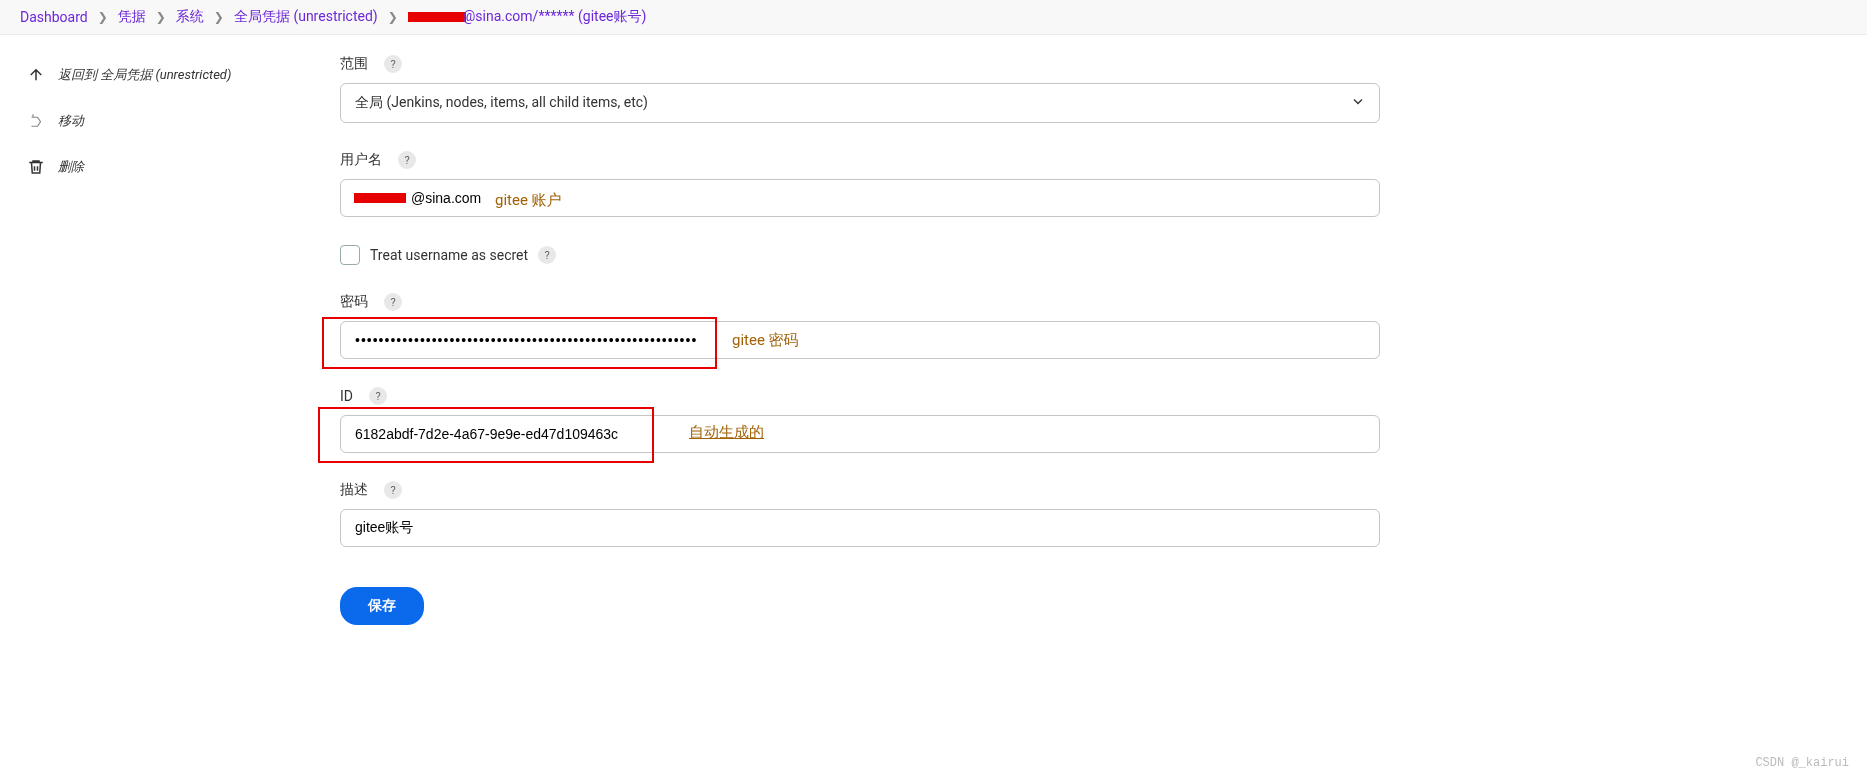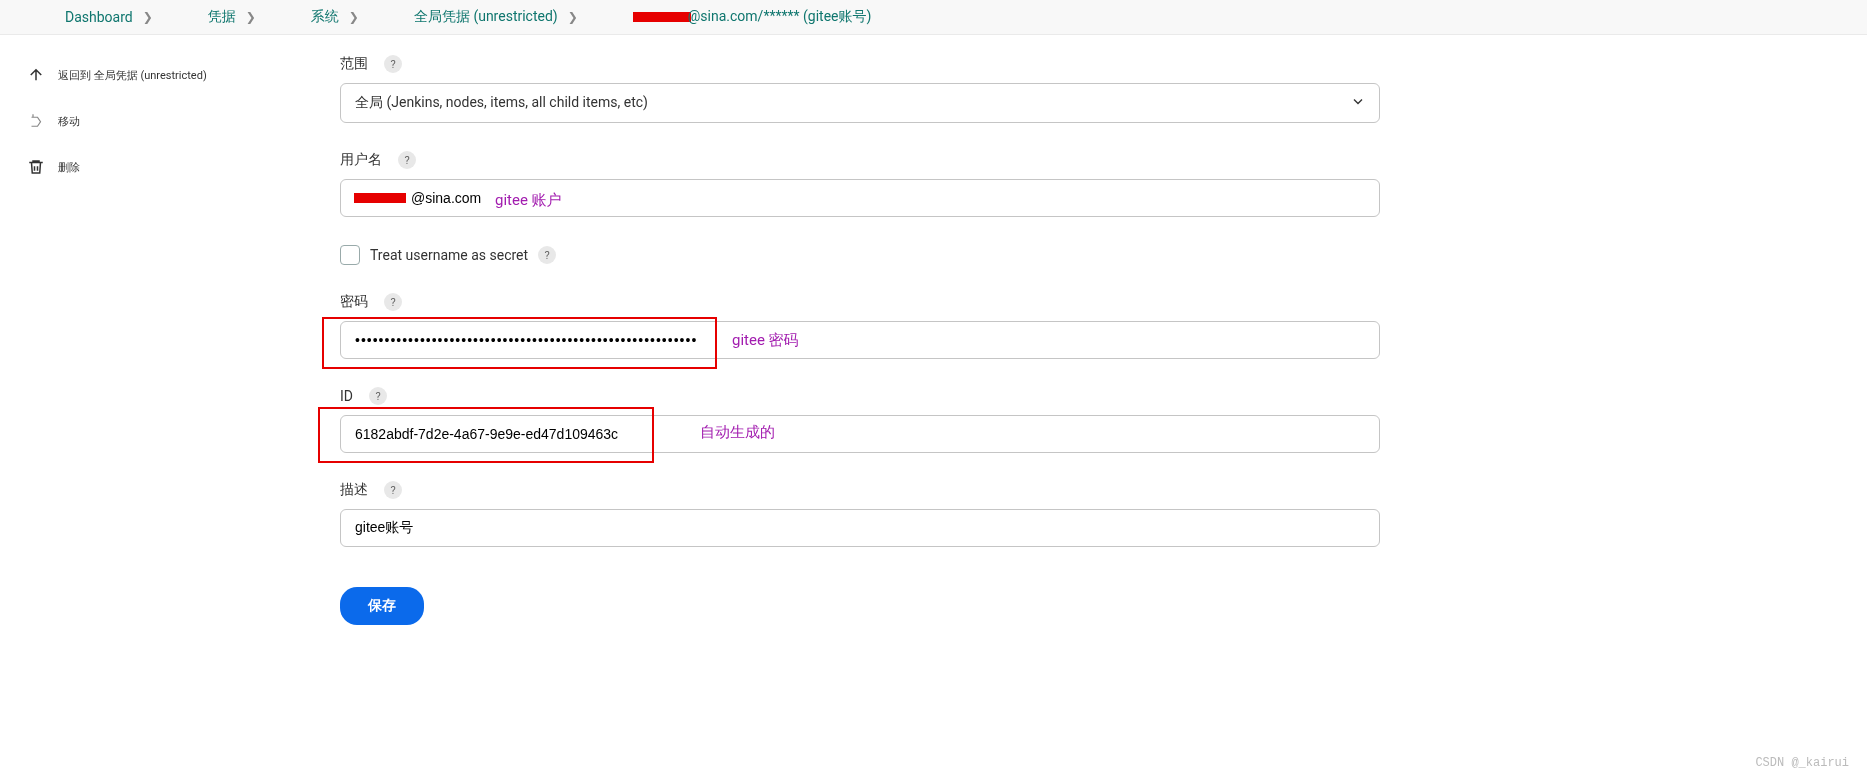"Dashboard" .breadcrumb .crumb { color: #0f766e -> #6d28d9; margin-left: 45px -> none }
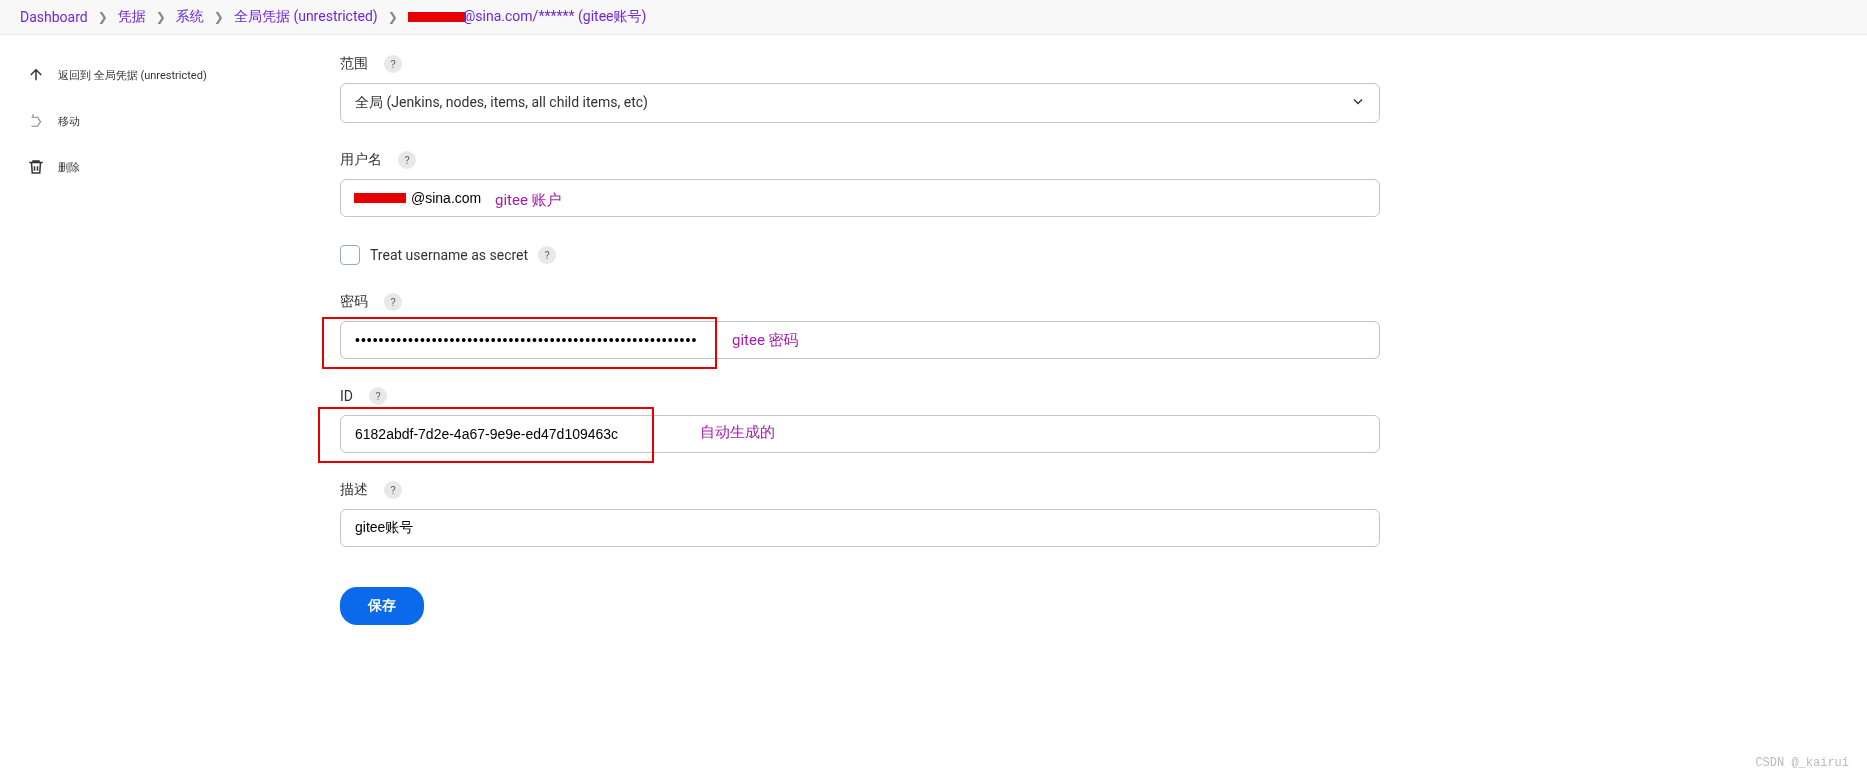"返回到 全局凭据 (unrestricted)" .side-item { font-size: 11px -> 13px; font-style: none -> italic }
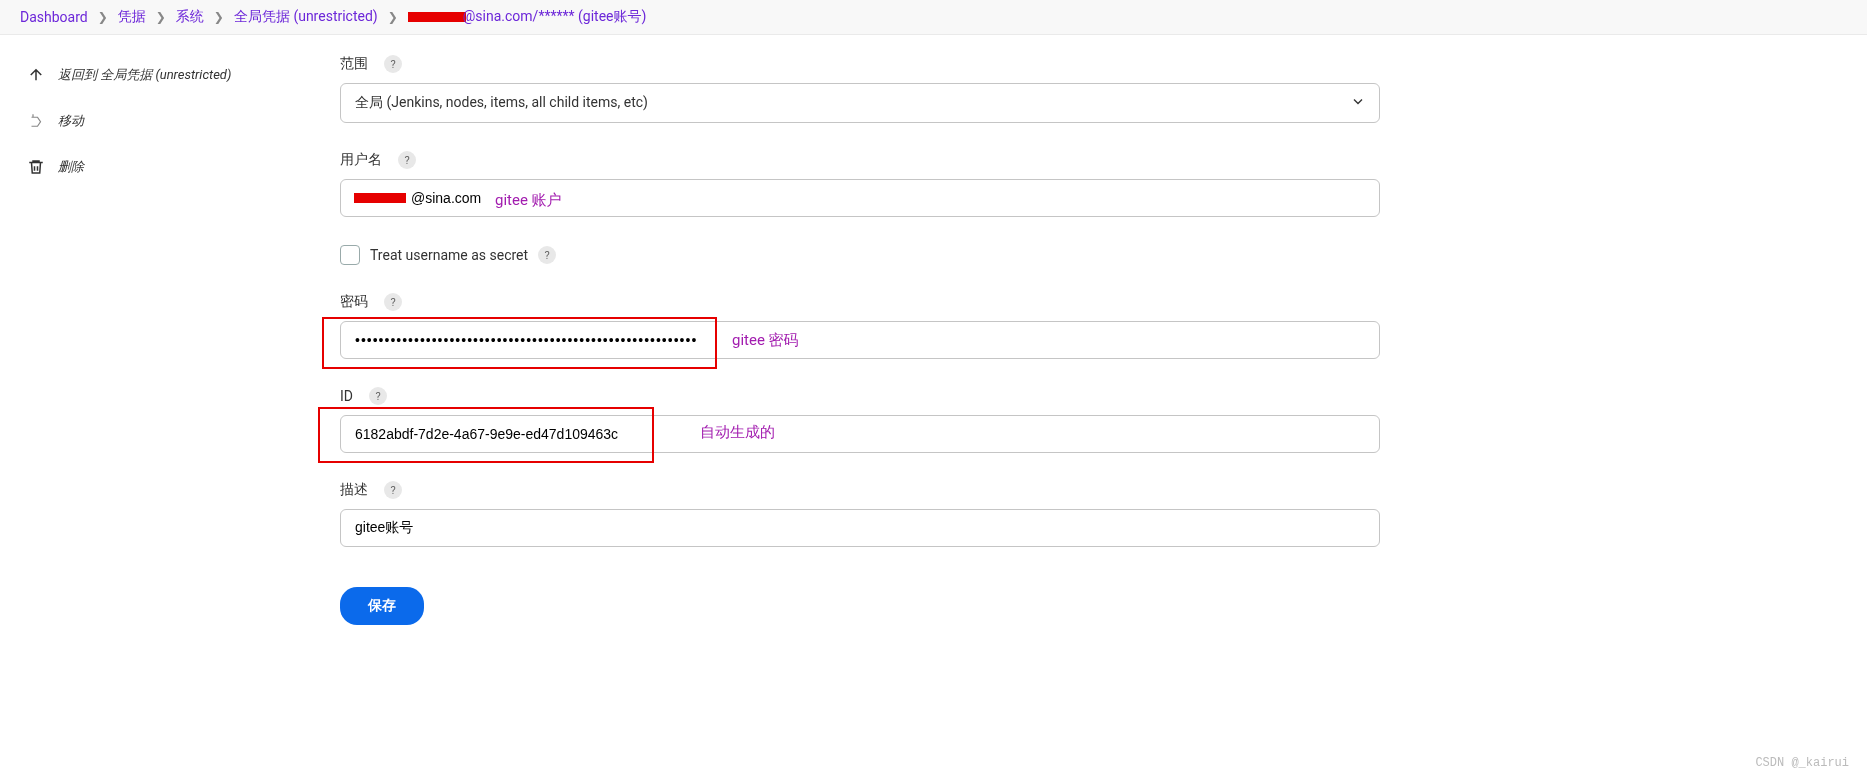"gitee 账户" .annotation { color: #a21caf -> #a16207 }
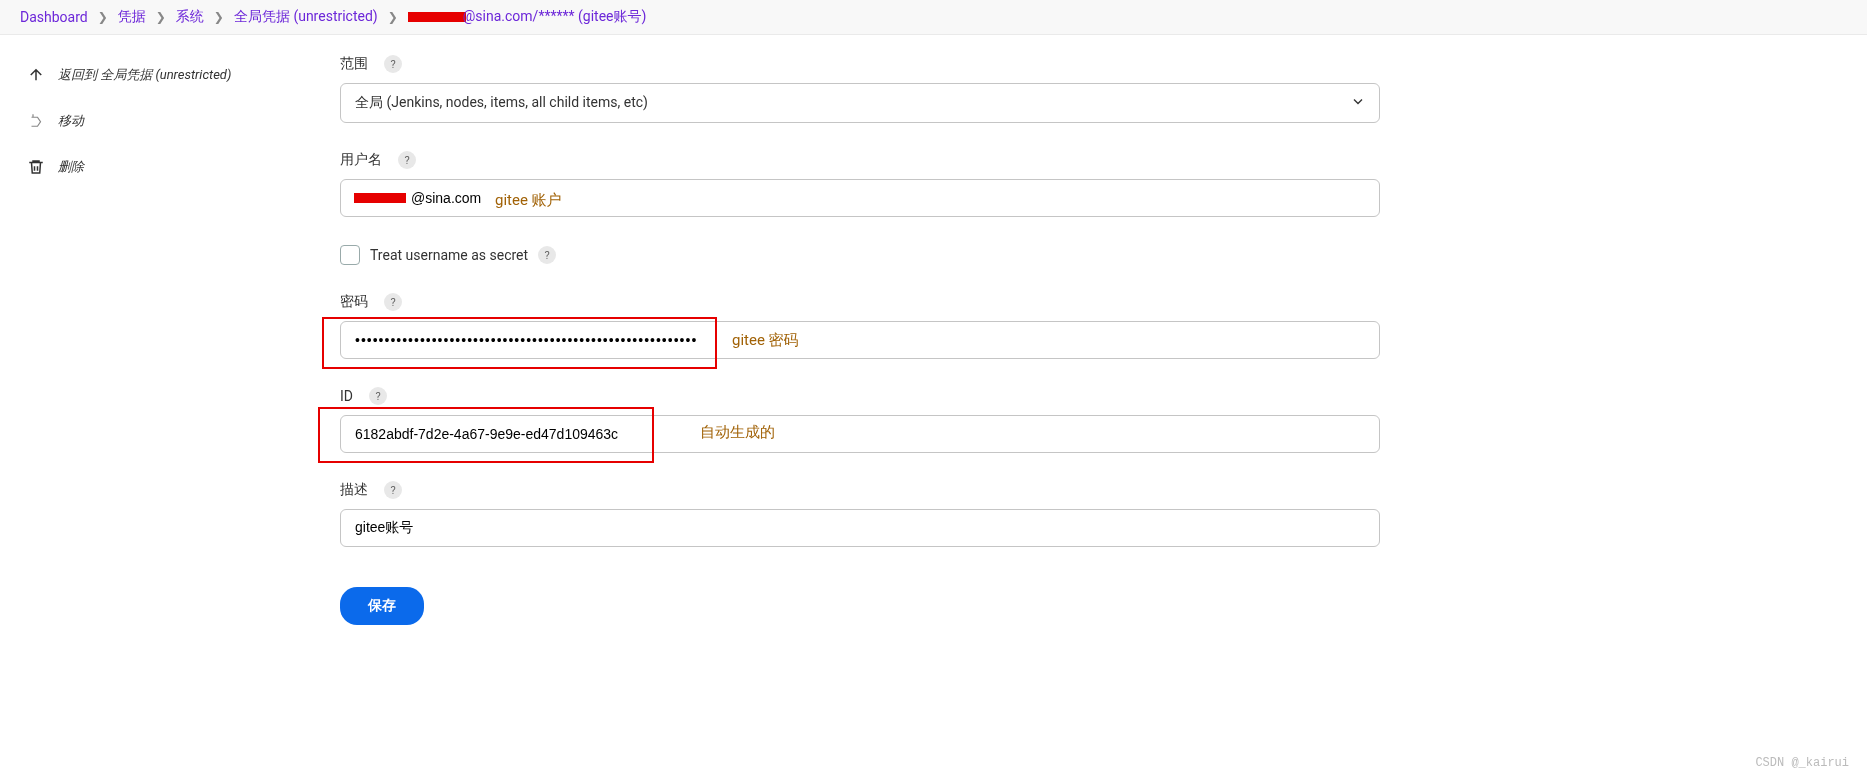"自动生成的" span.annotation { left: 360px -> 349px; text-decoration: none -> underline }
